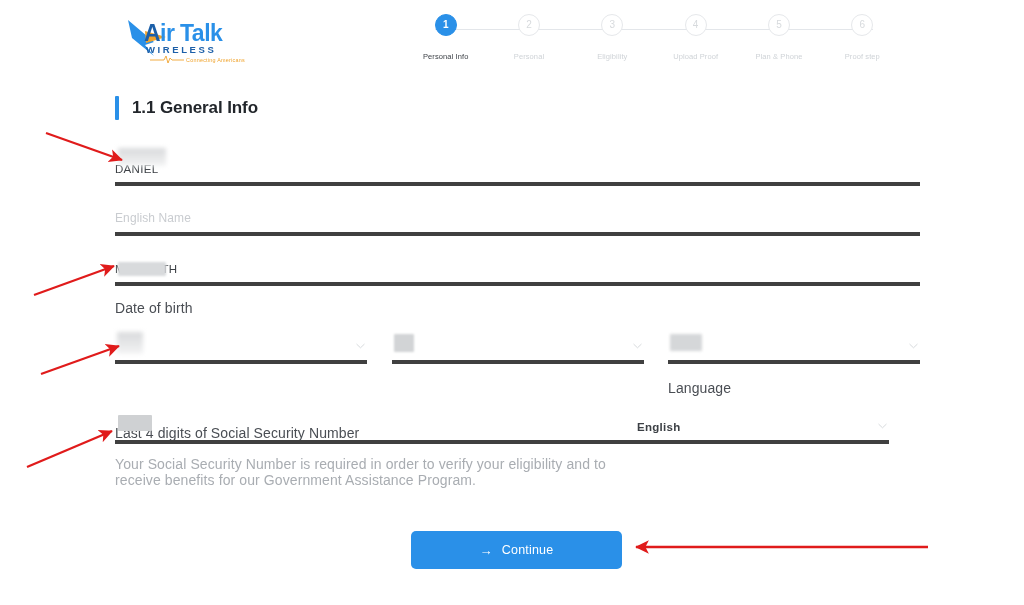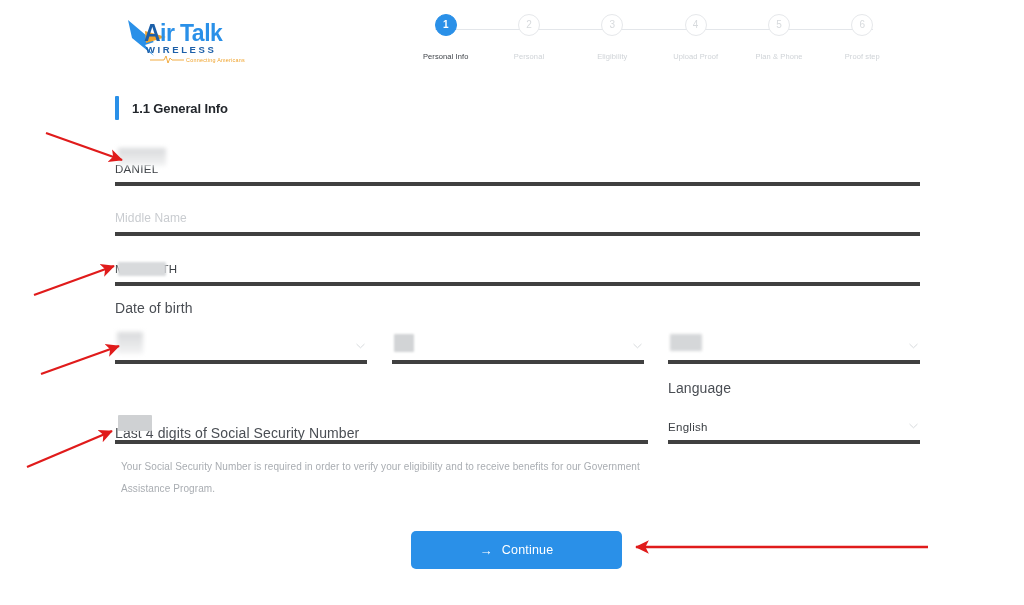"1.1 General Info" .section-title { font-size: 13px -> 17px }
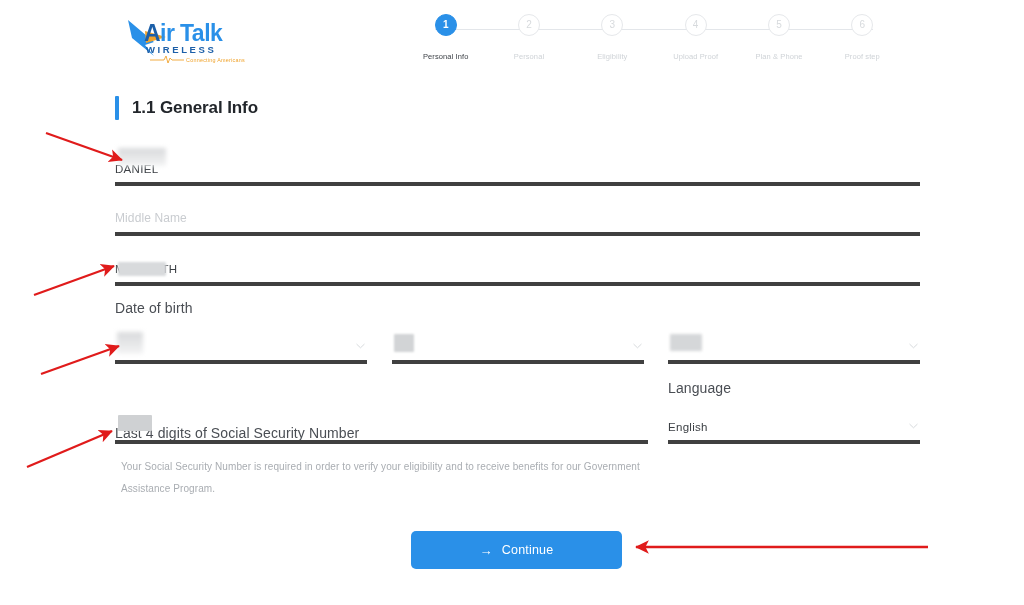"Middle Name" div.field-input { text: Middle -> English }
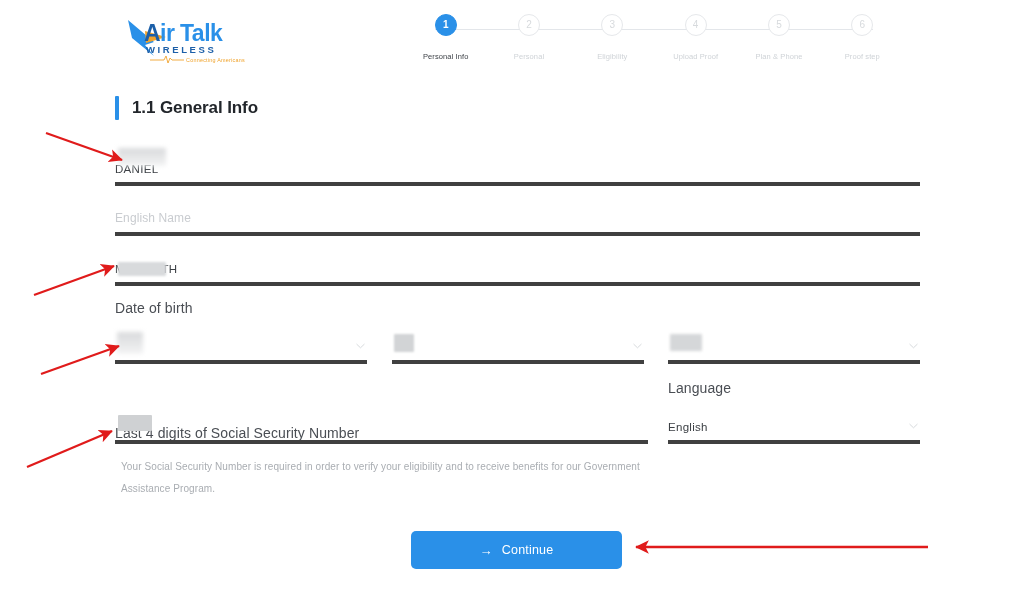"English" div.field { font-weight: none -> bold; left: 553px -> 522px }
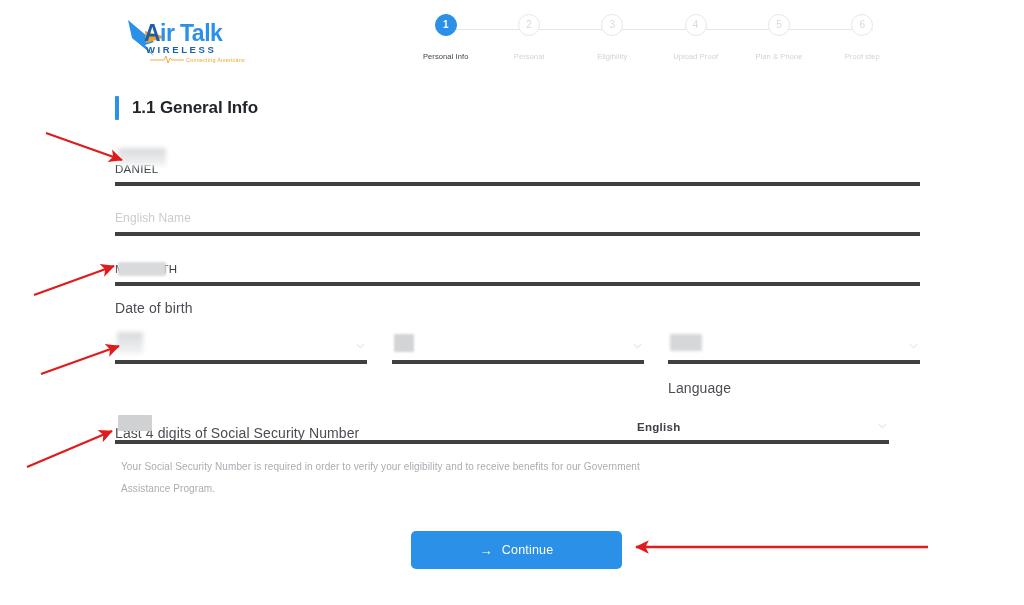"Your Social Security Number is" .helper { font-size: 10px -> 14px; line-height: 22px -> 16px; margin-left: 6px -> none }
